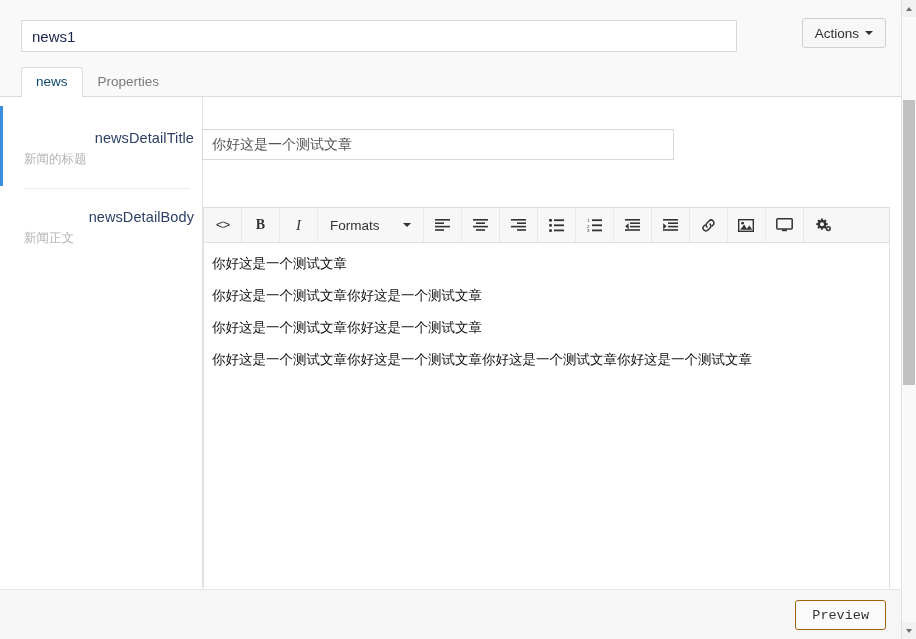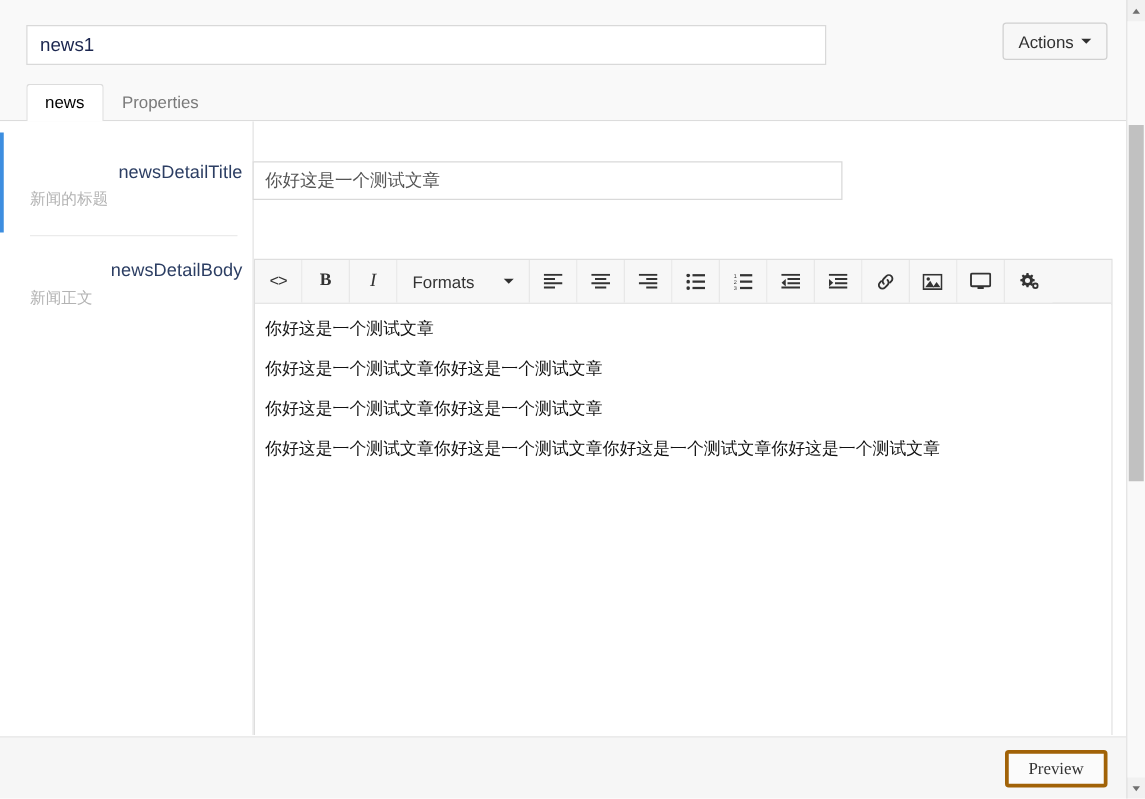"news1" .name-input { width: 640px -> 716px }
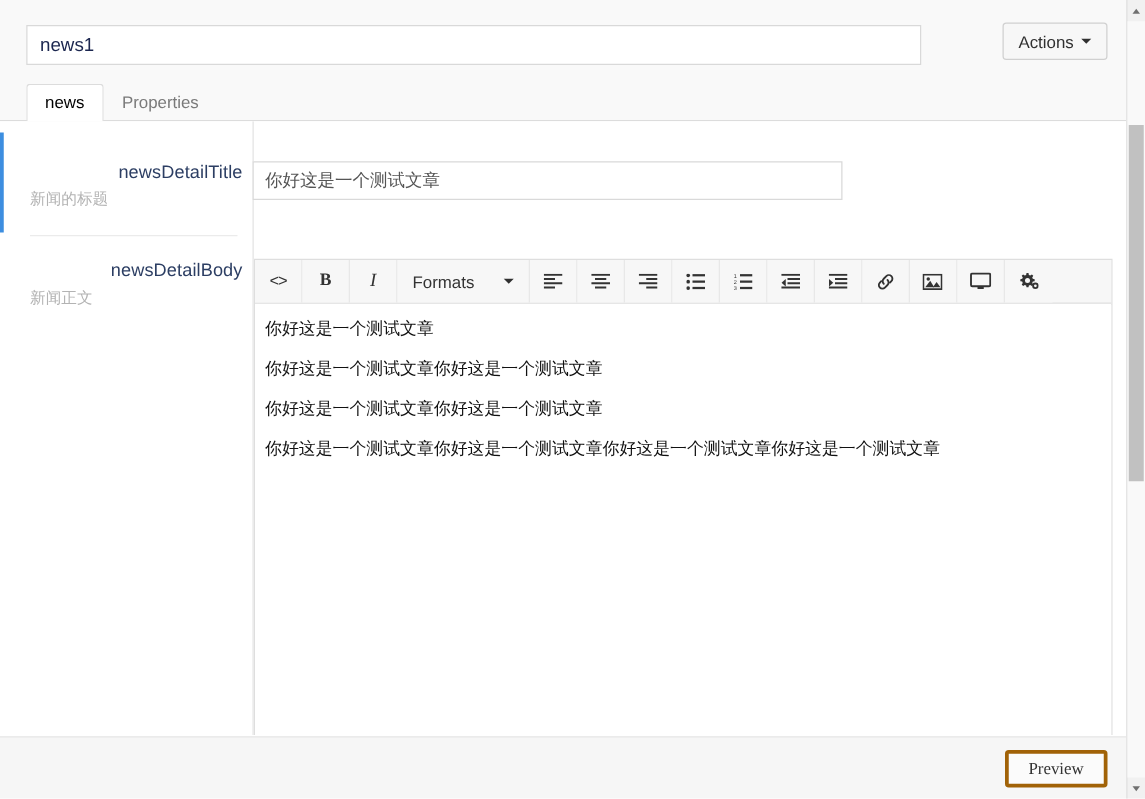"news" .tab.active { color: #000000 -> #0c4a6e }
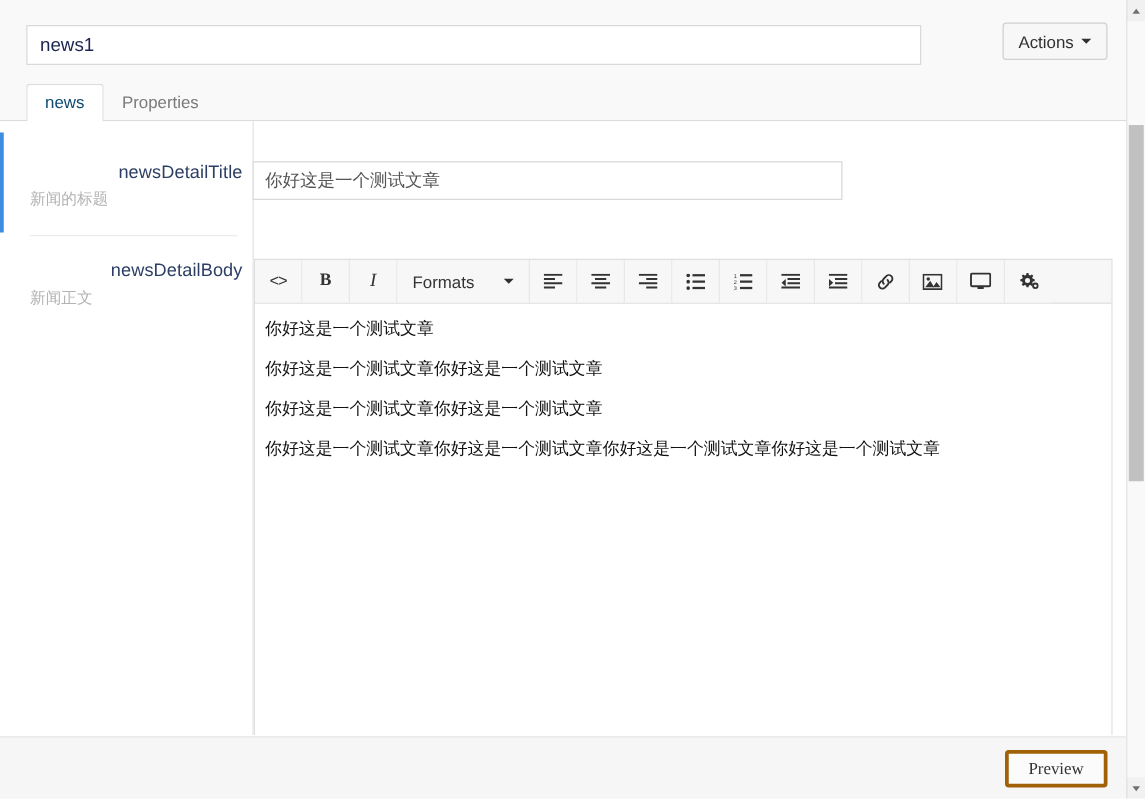"Preview" .btn-preview { border: 3px solid #a16207 -> 1px solid #a16207; font-family: Liberation Serif, serif -> Liberation Mono, monospace }
